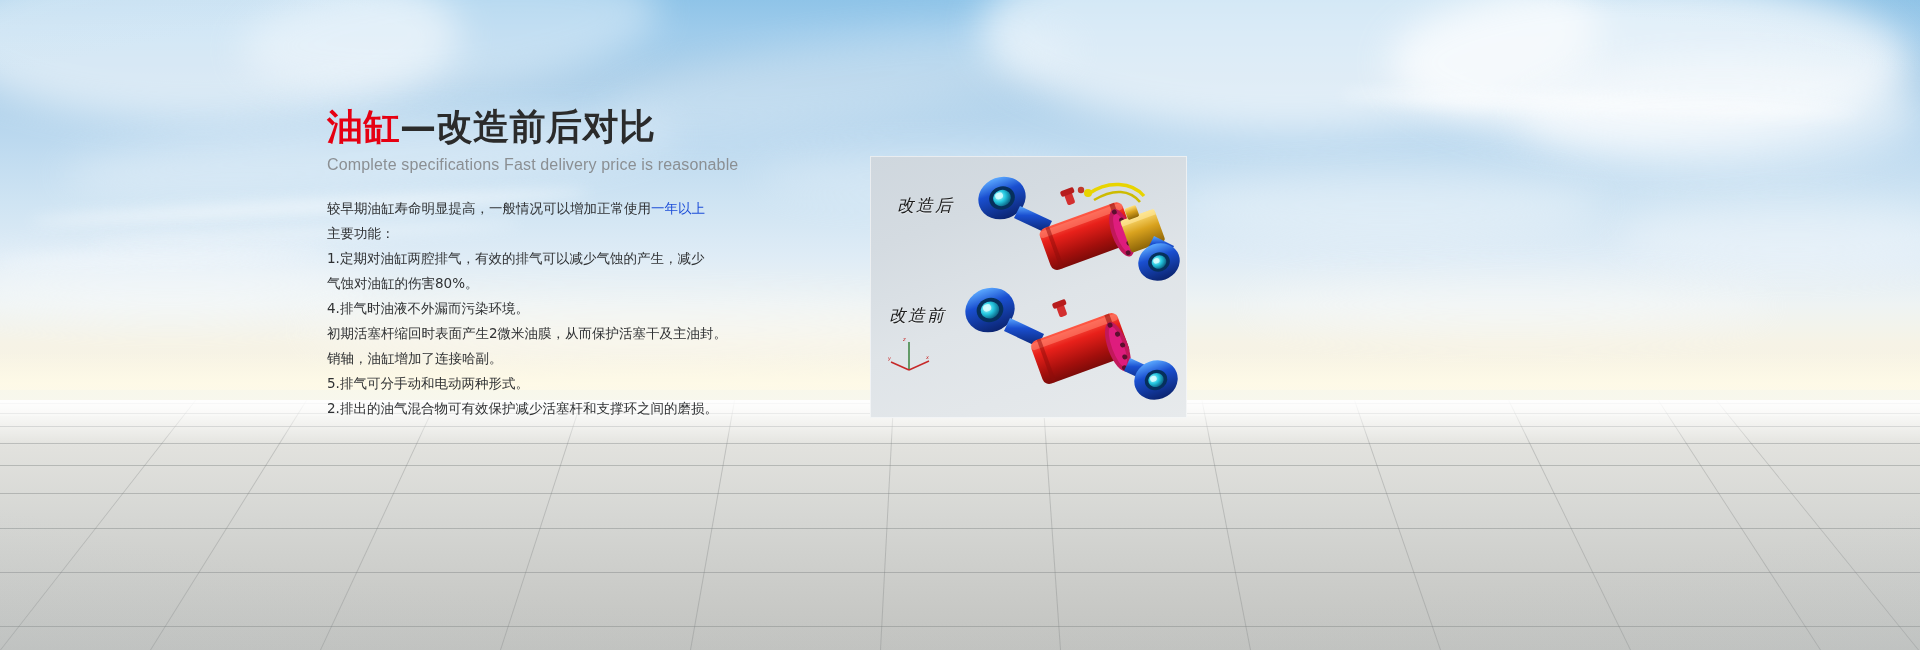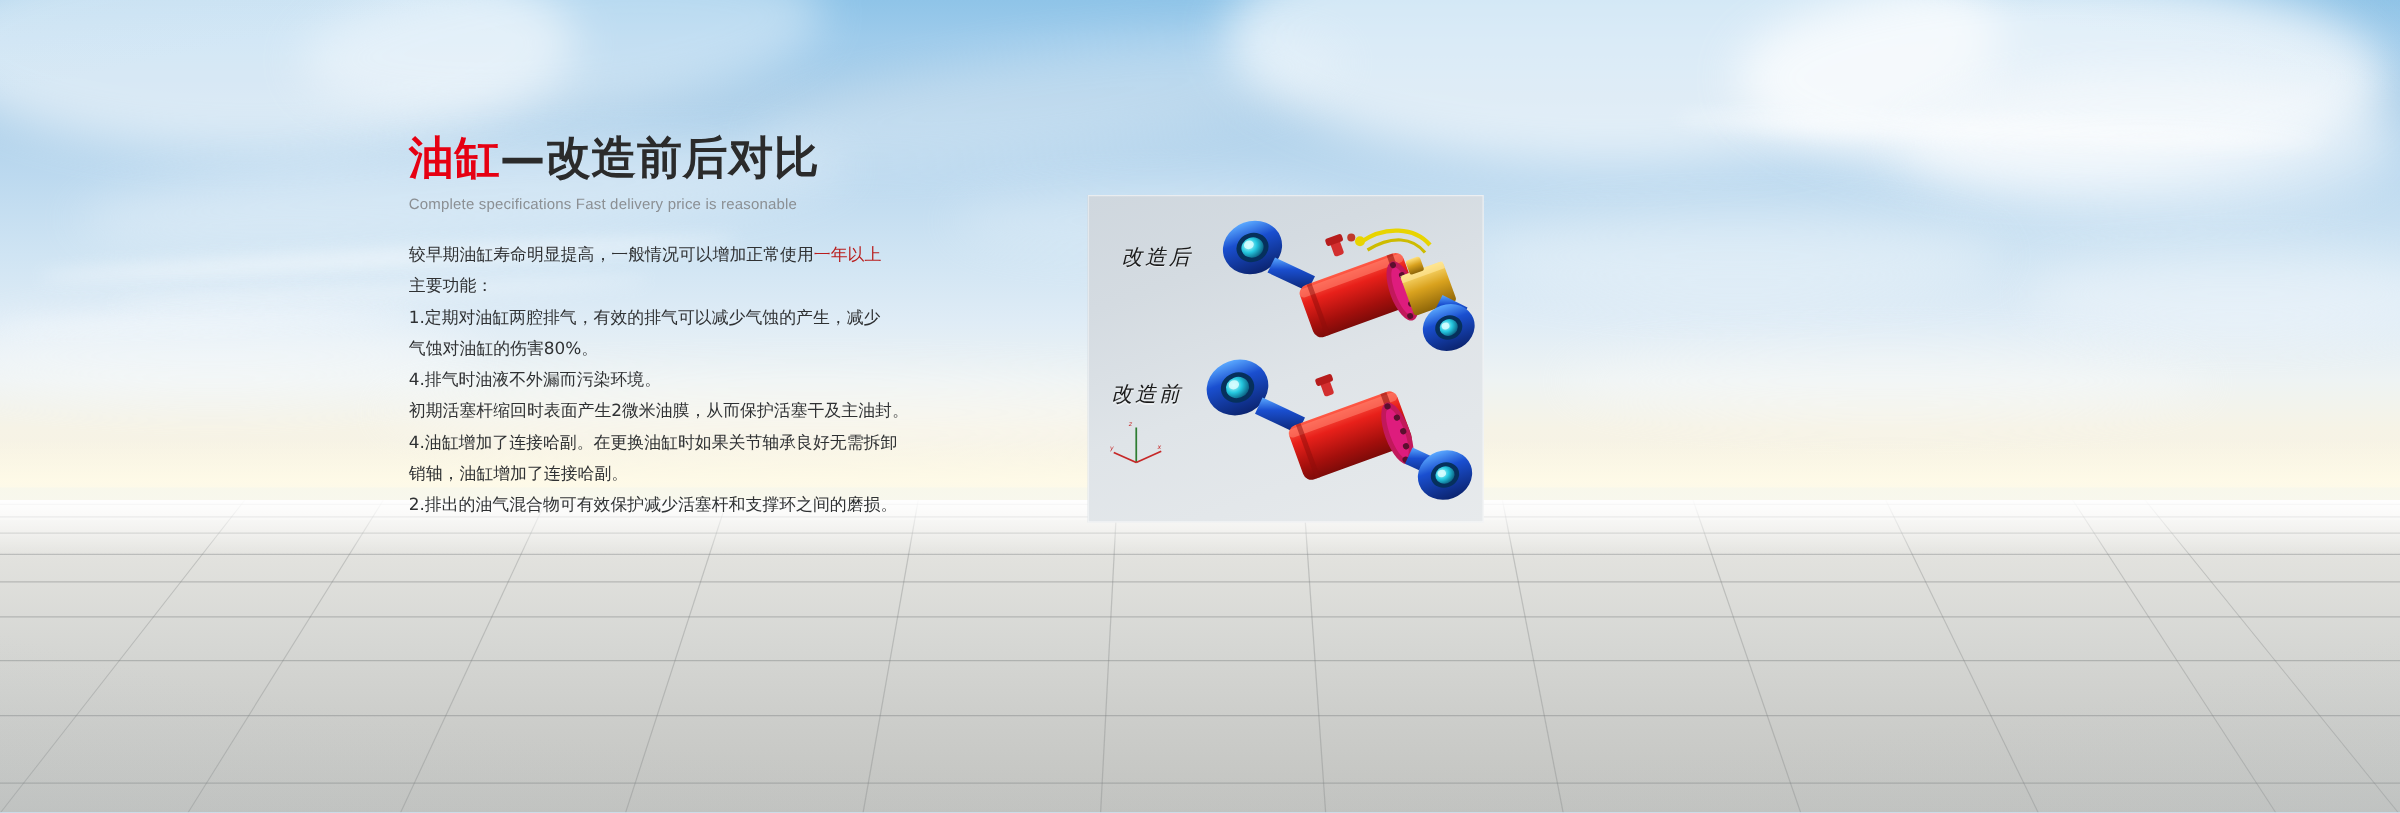"Complete specifications Fast delivery" .subtitle { font-size: 12px -> 16px }
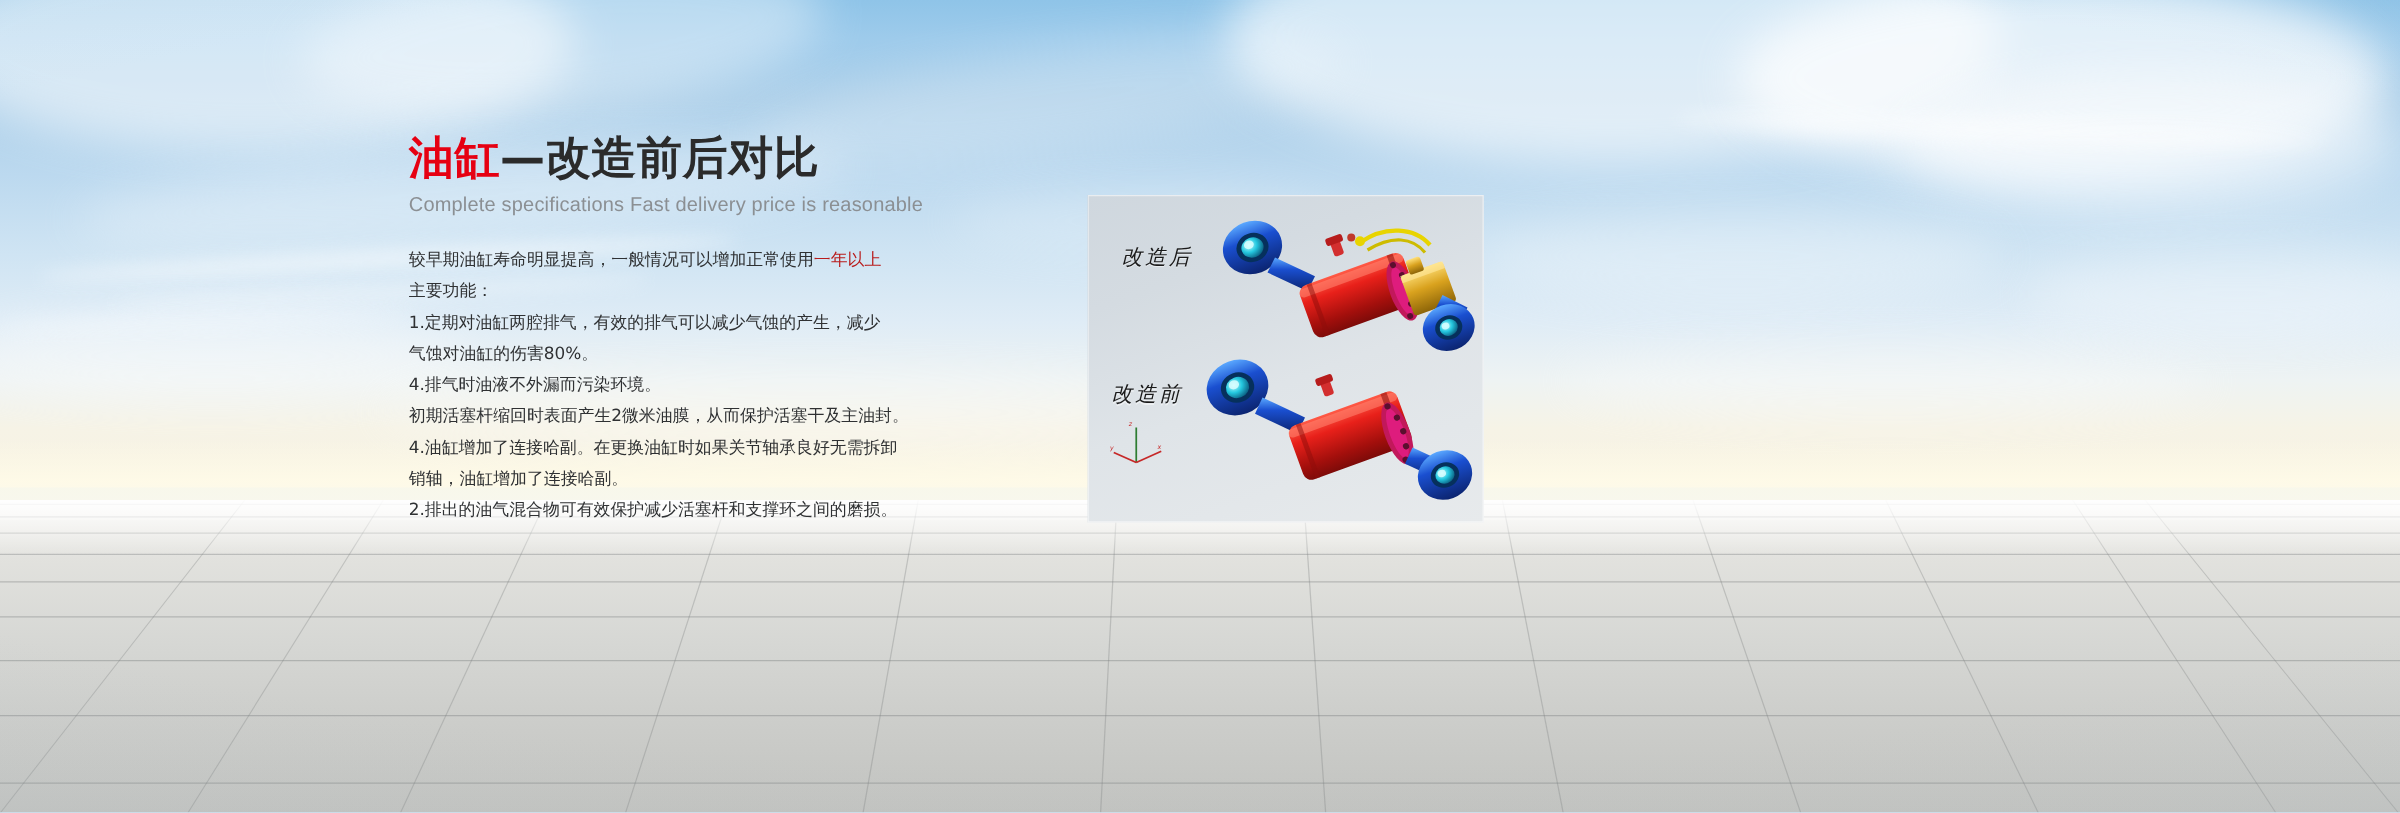"一年以上" .body .red { color: #b91c1c -> #1d4ed8 }
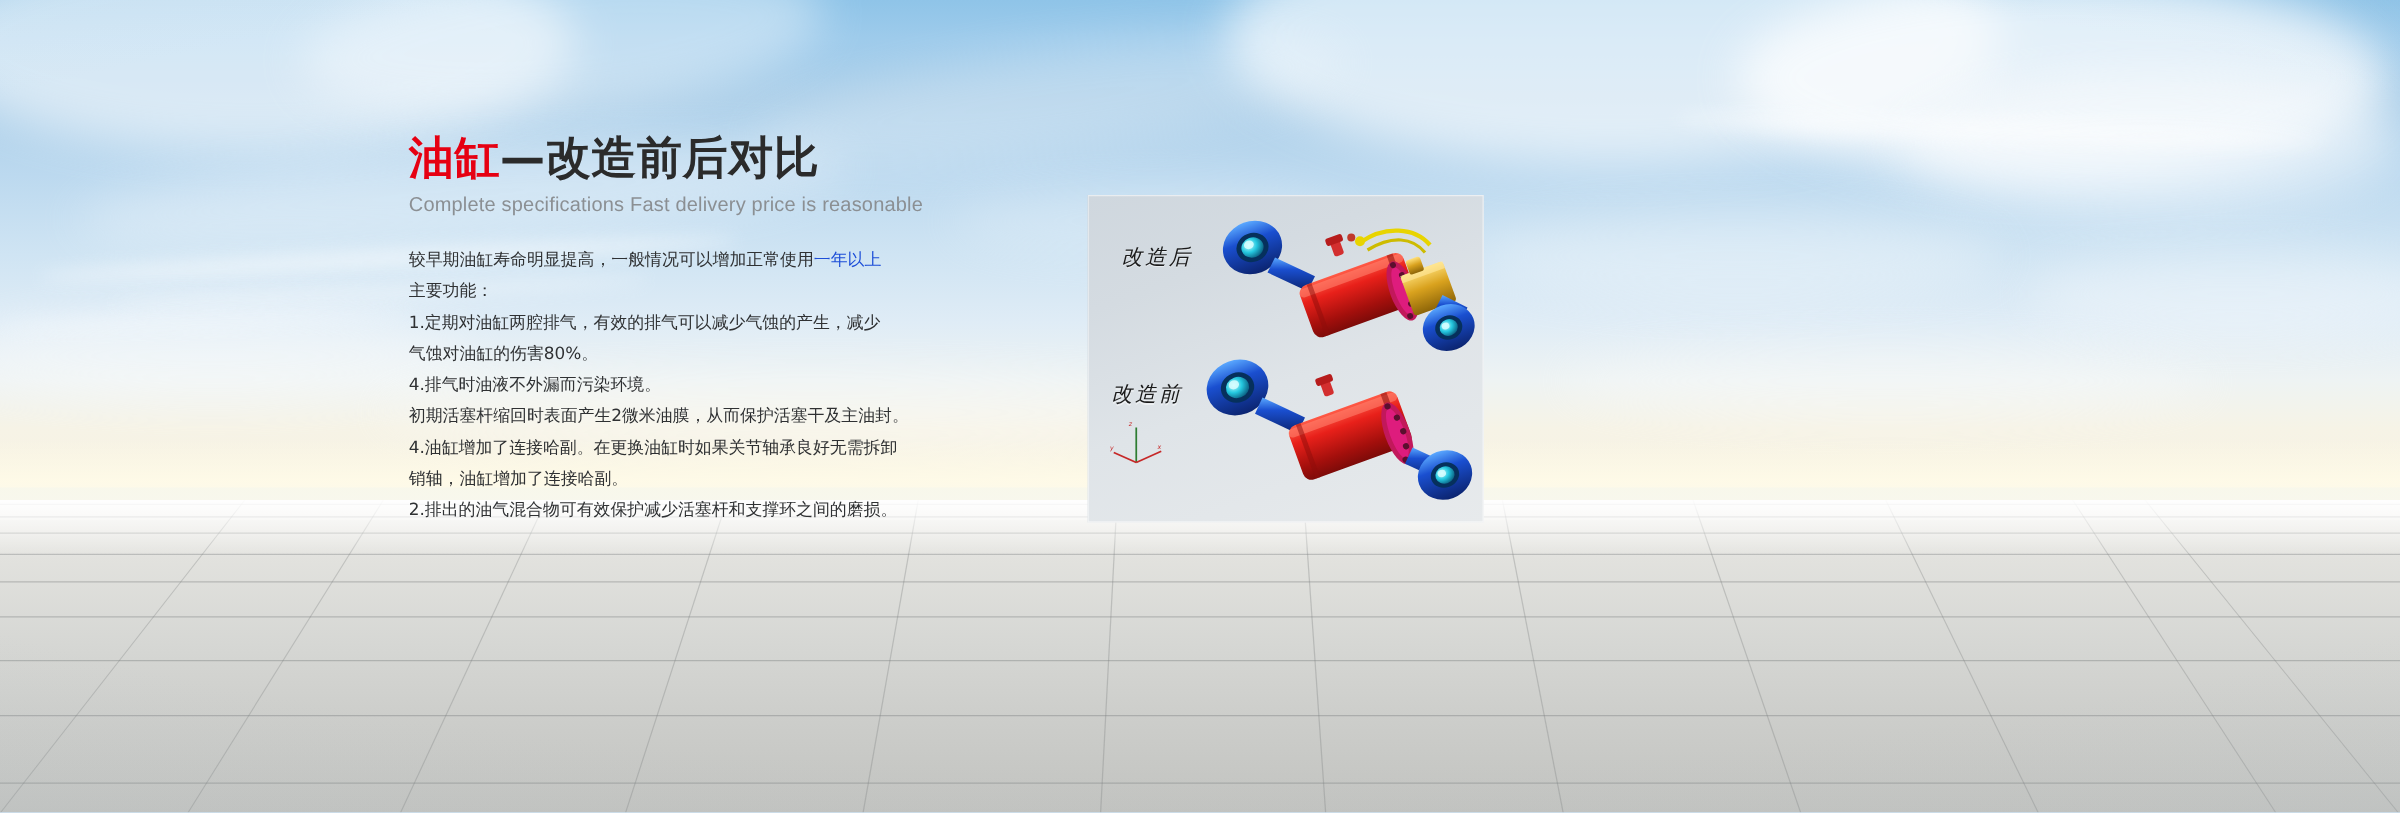"4.油缸增加了连接哈副。在更换油缸时如果关节轴承良好无需拆卸" p { html: <p><span>4.油缸增加了连接哈副。在更换油缸时如果关节轴承良好无需拆卸</span></p> -> none }
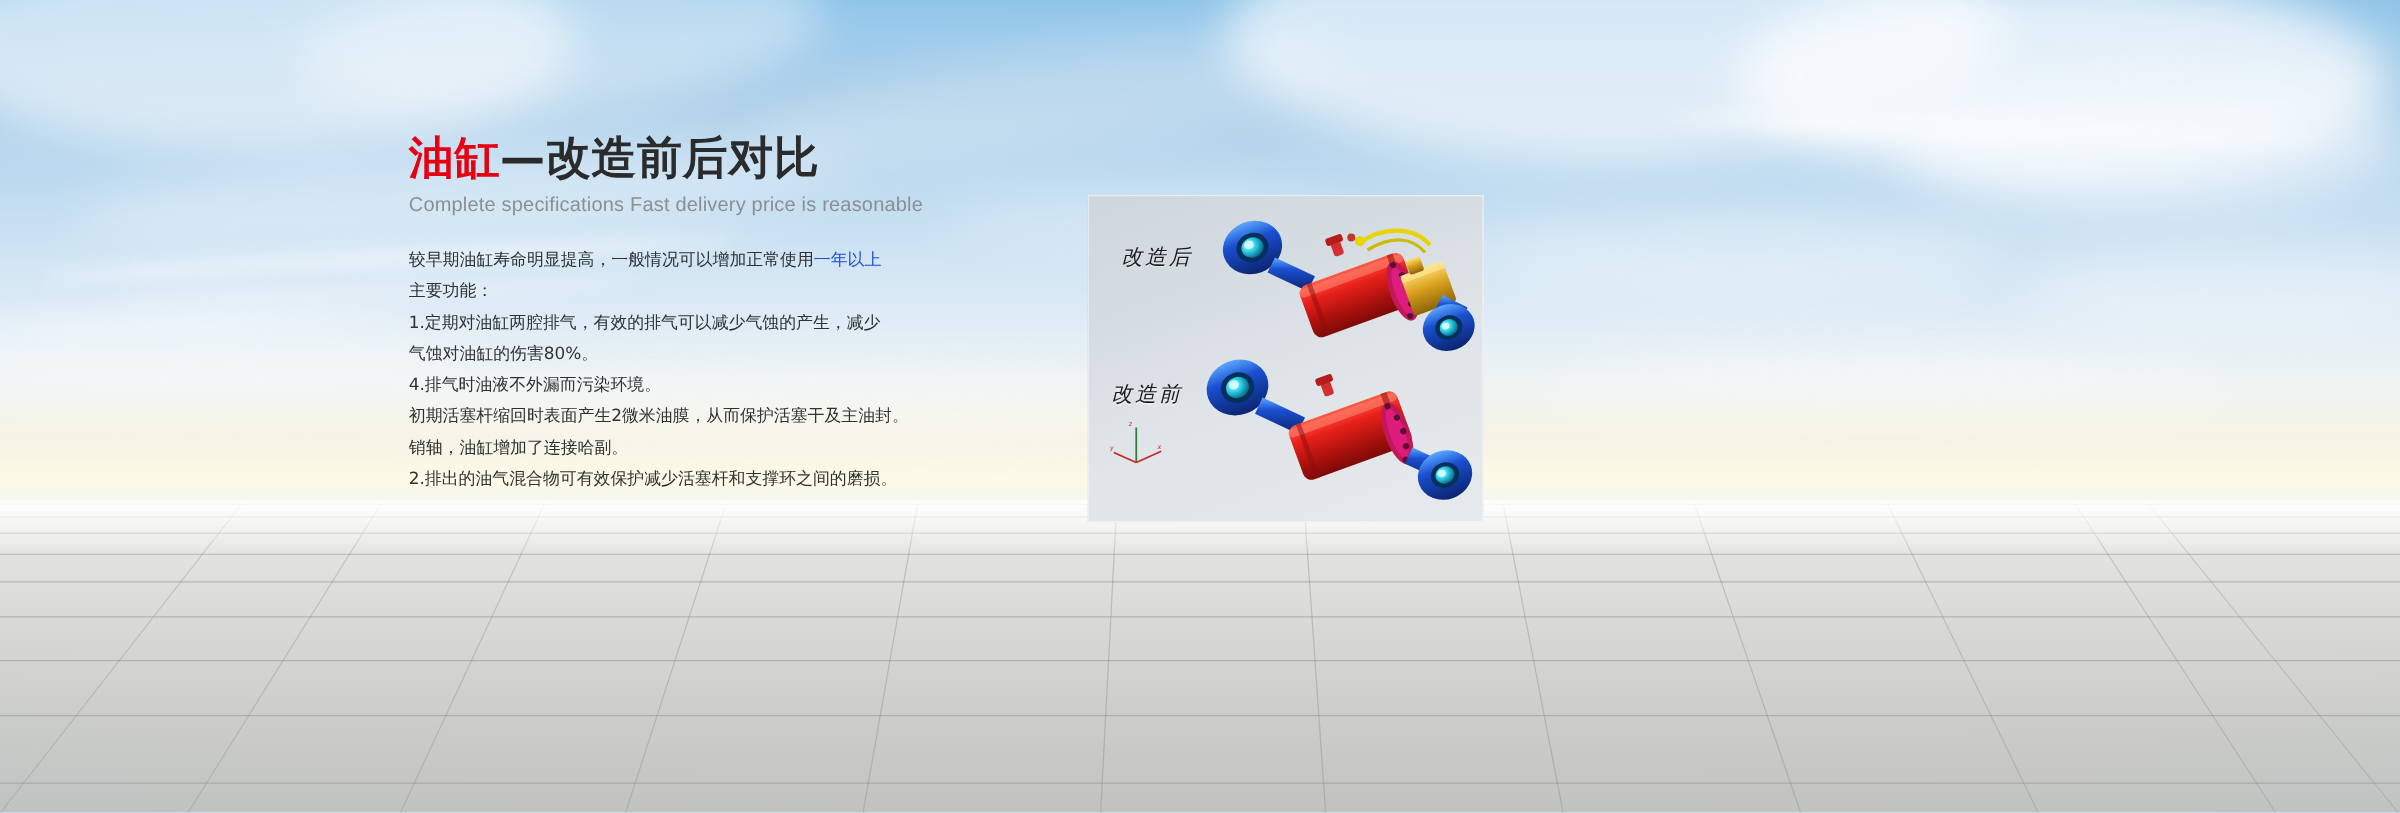"5.排气可分手动和电动两种形式。" p { html: none -> <p><span>5.排气可分手动和电动两种形式。</span></p> }
